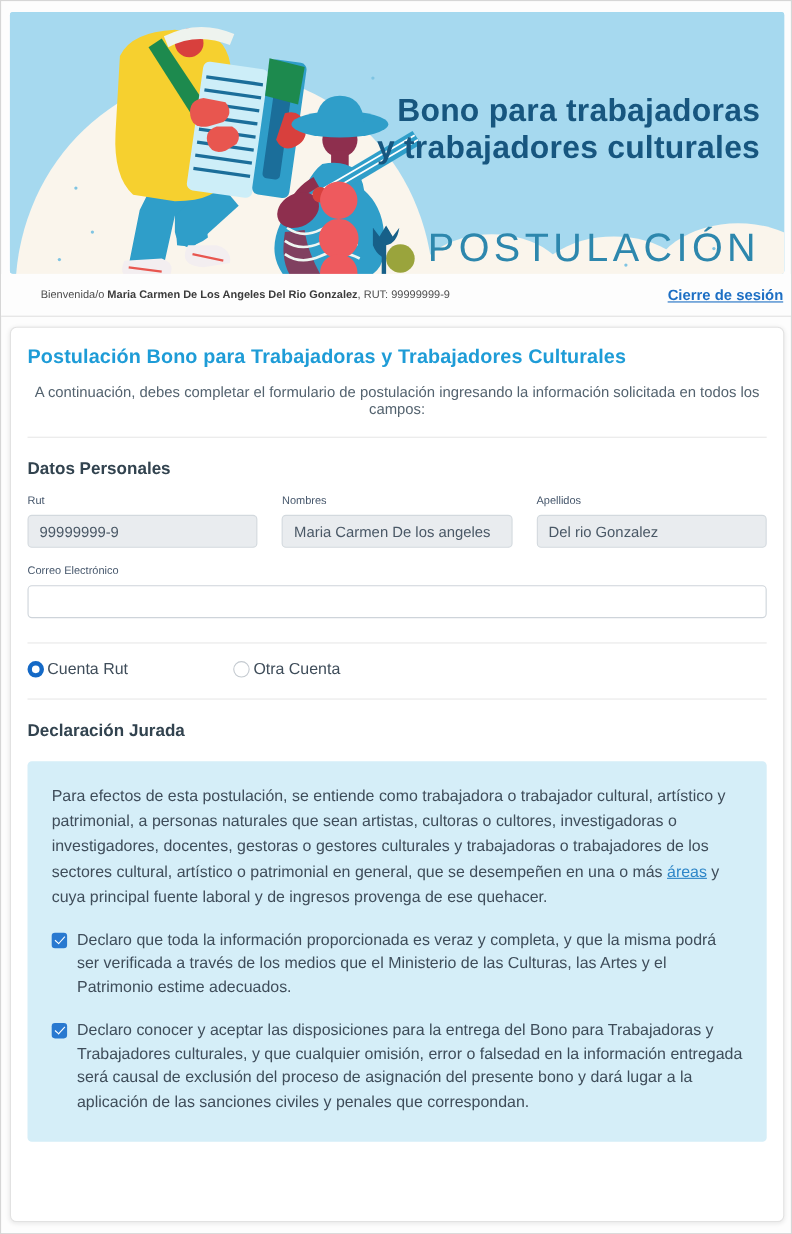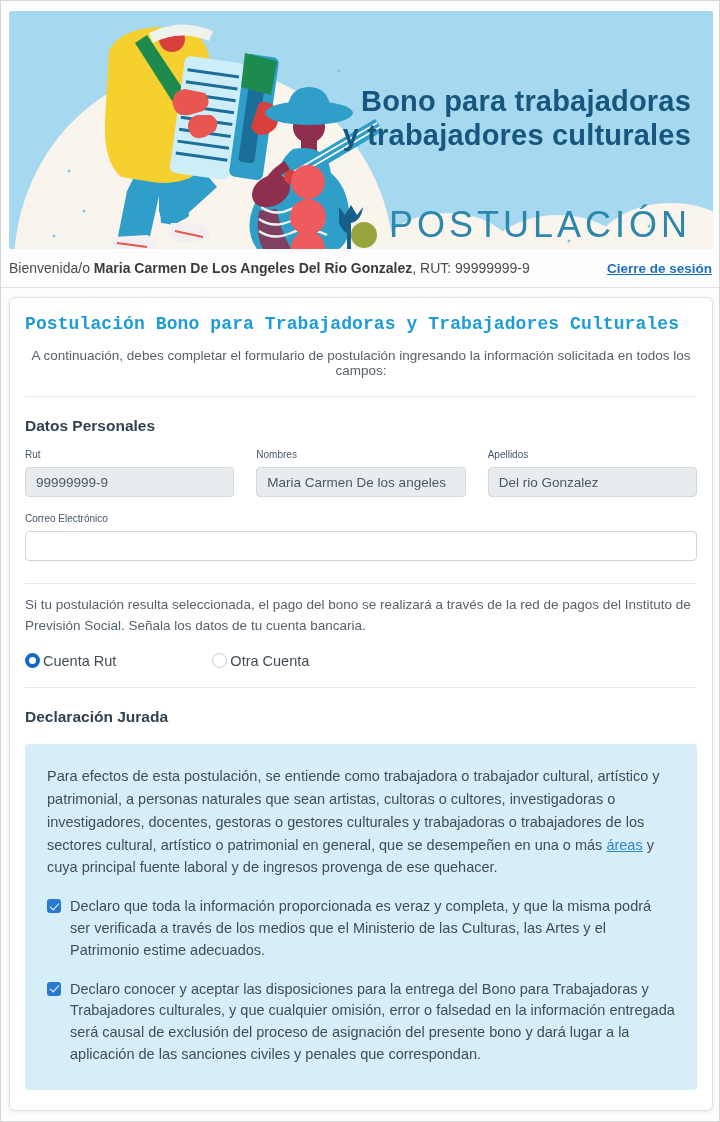"Bienvenida/o Maria Carmen De Los" .welcome { font-size: 14px -> 10px; margin-left: none -> 28px }
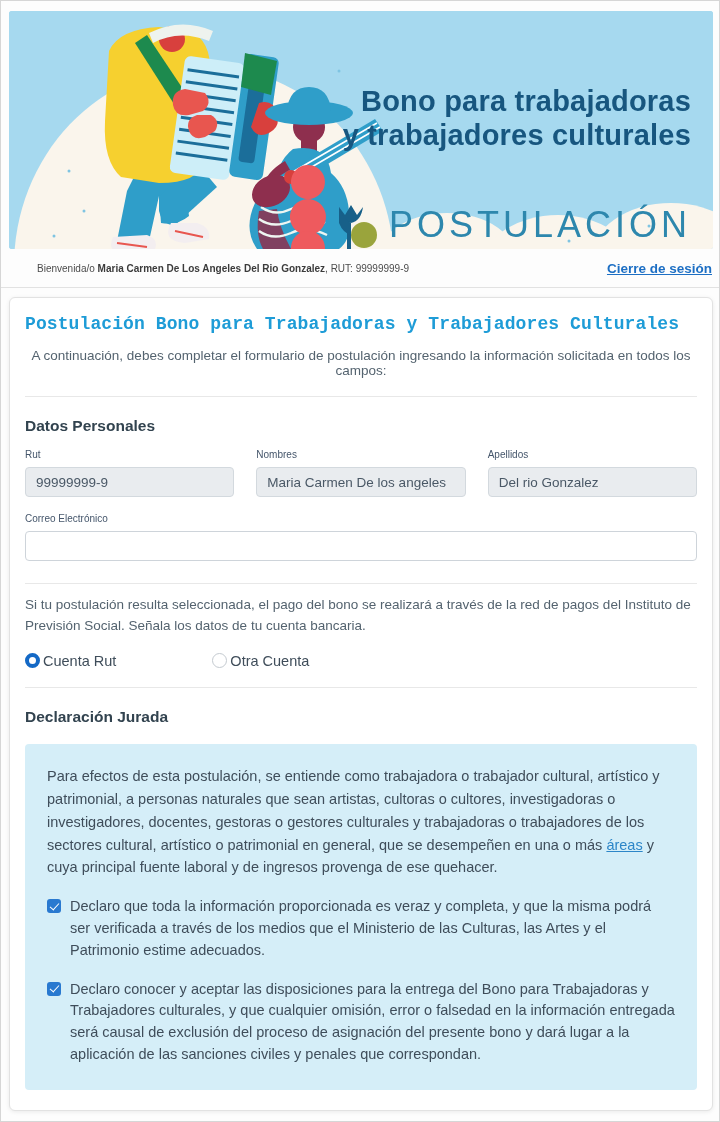"Postulación Bono para Trabajadoras y" .card-title { font-family: Liberation Mono, monospace -> none }
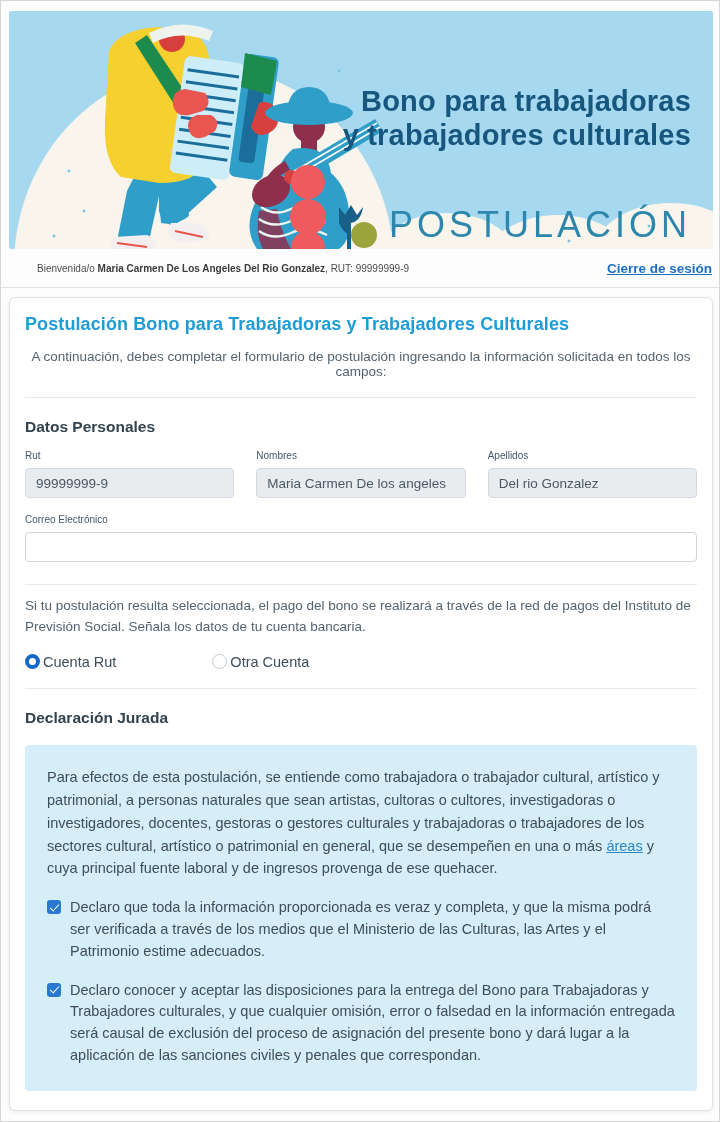"Si tu postulación resulta seleccionada," div.section-desc { html: <div>Si tu postulación resulta seleccionada, el pago del bono se realizará a través de la red de pagos del Instituto de Previsión Social. Señala los datos de tu cuenta bancaria.</div> -> none }
